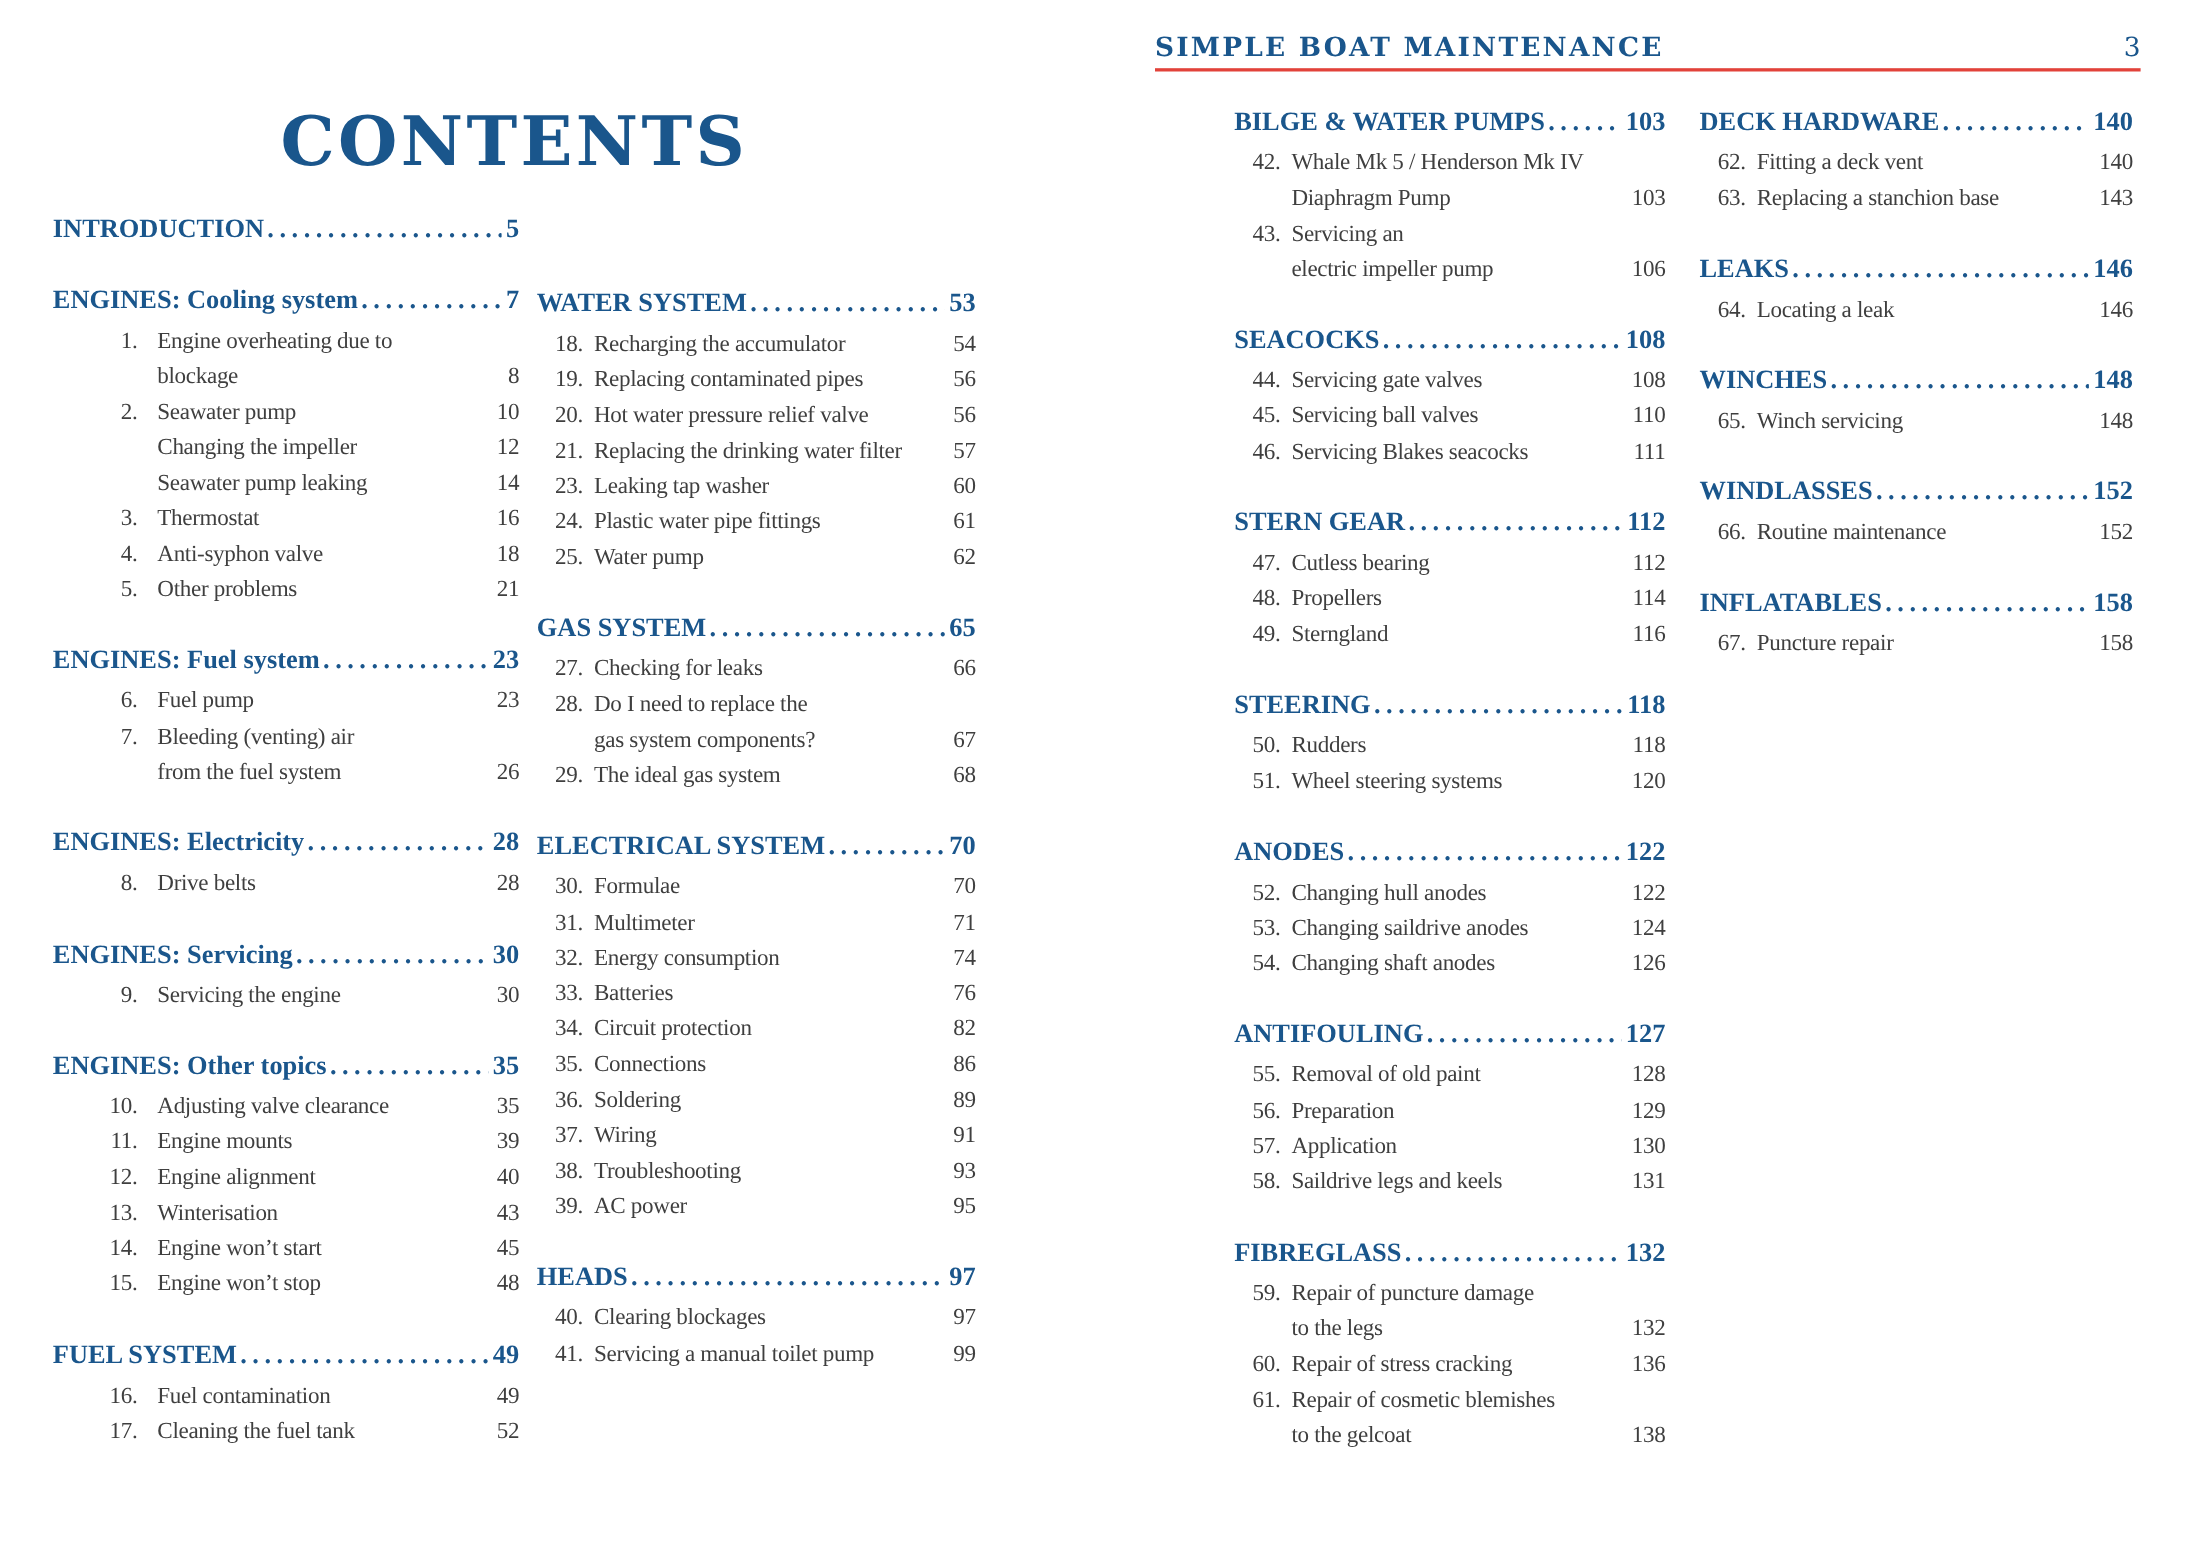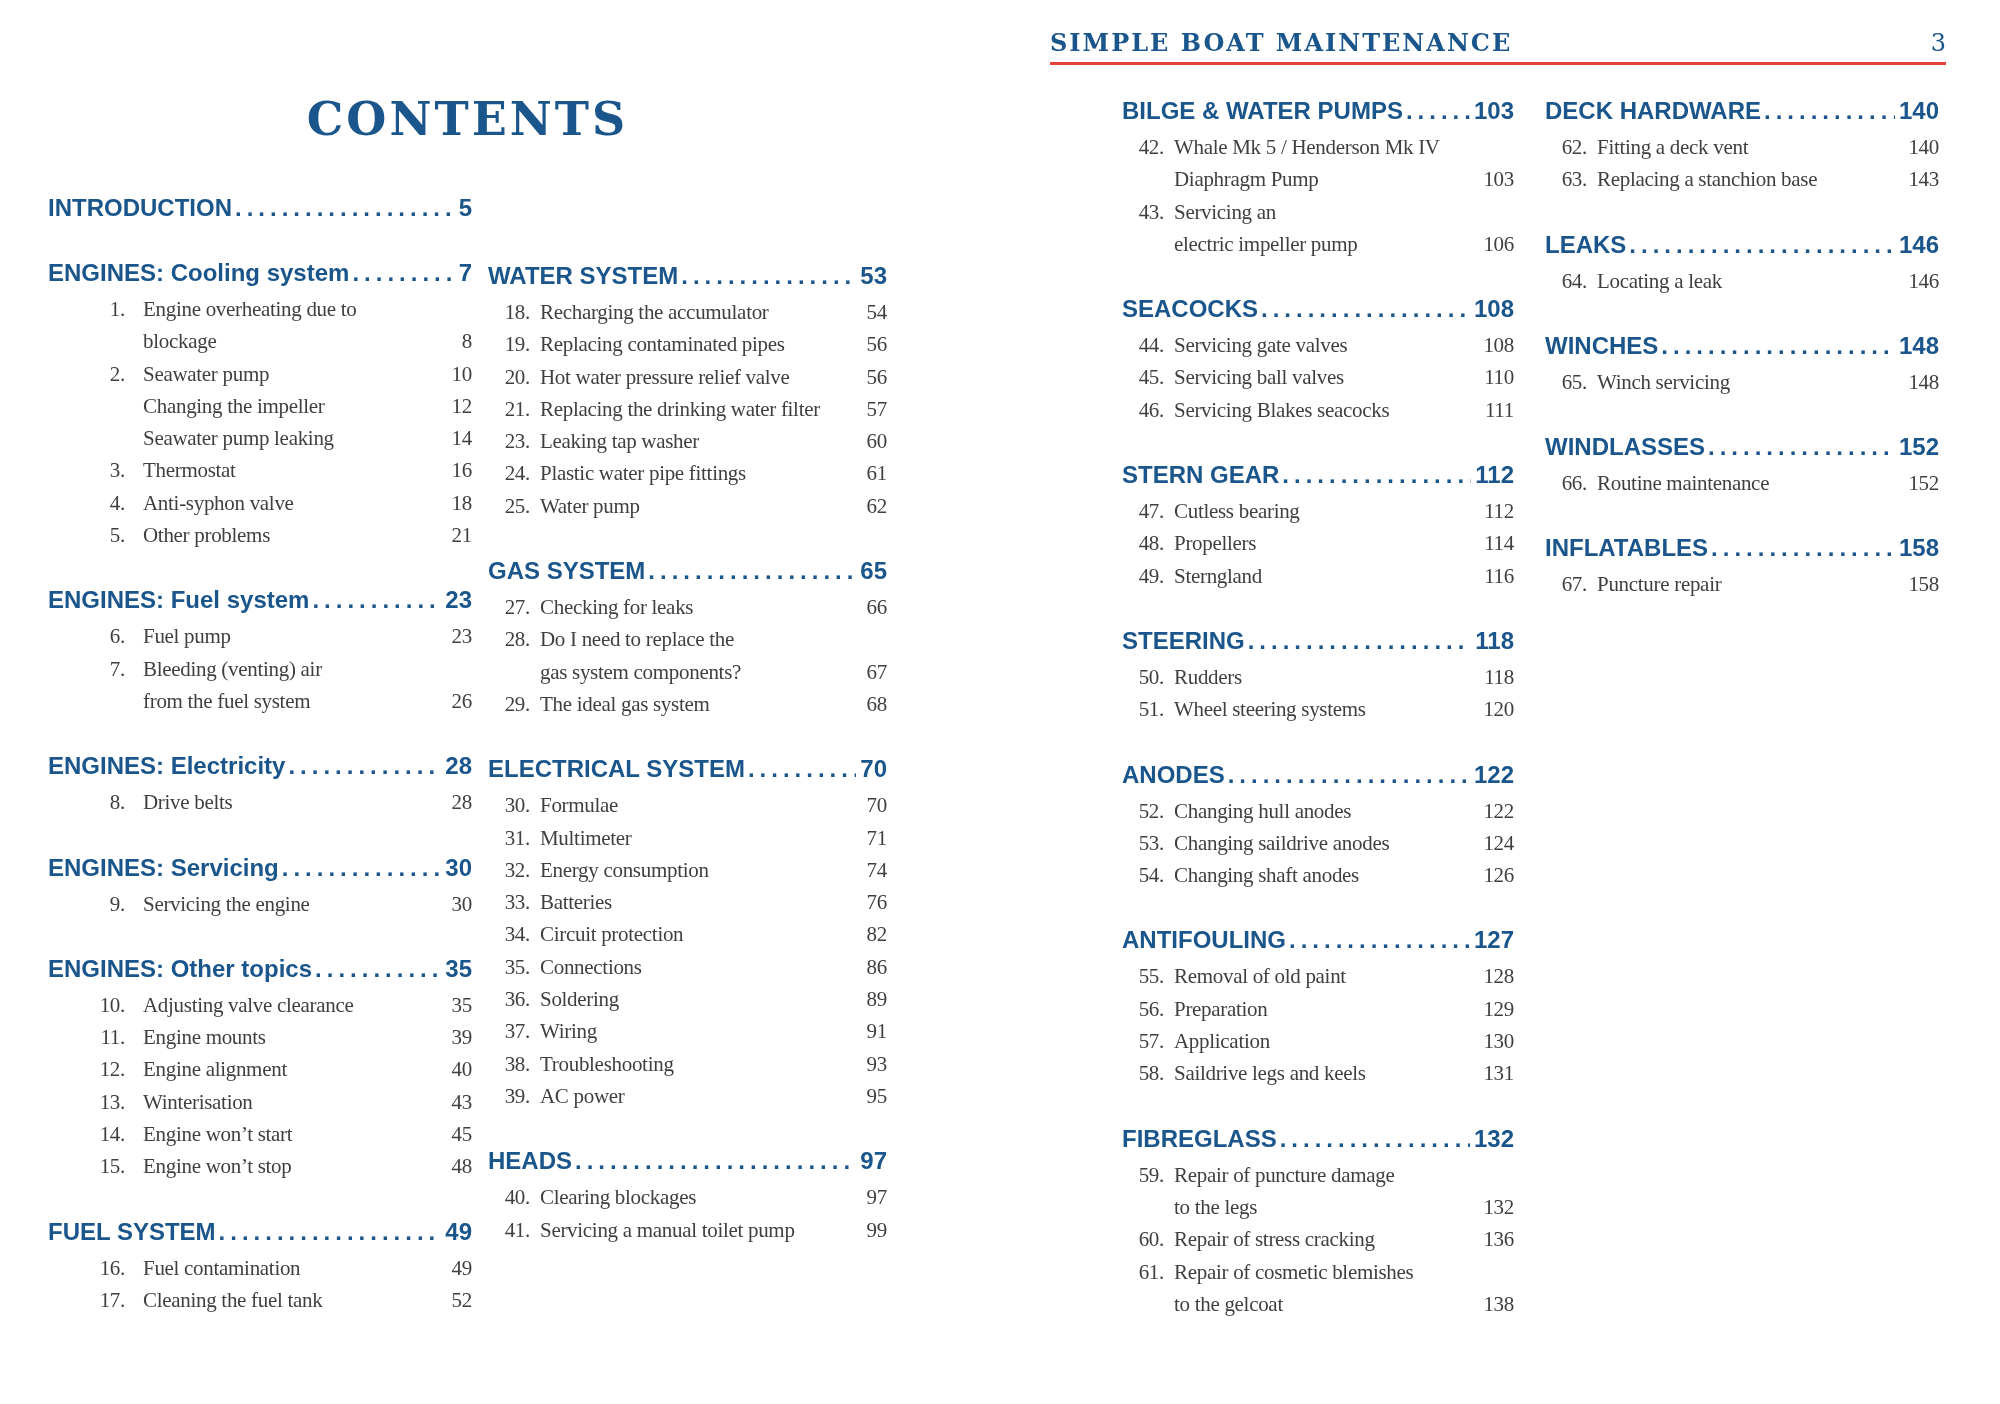"CONTENTS" .contents-title { font-size: 46px -> 62px }
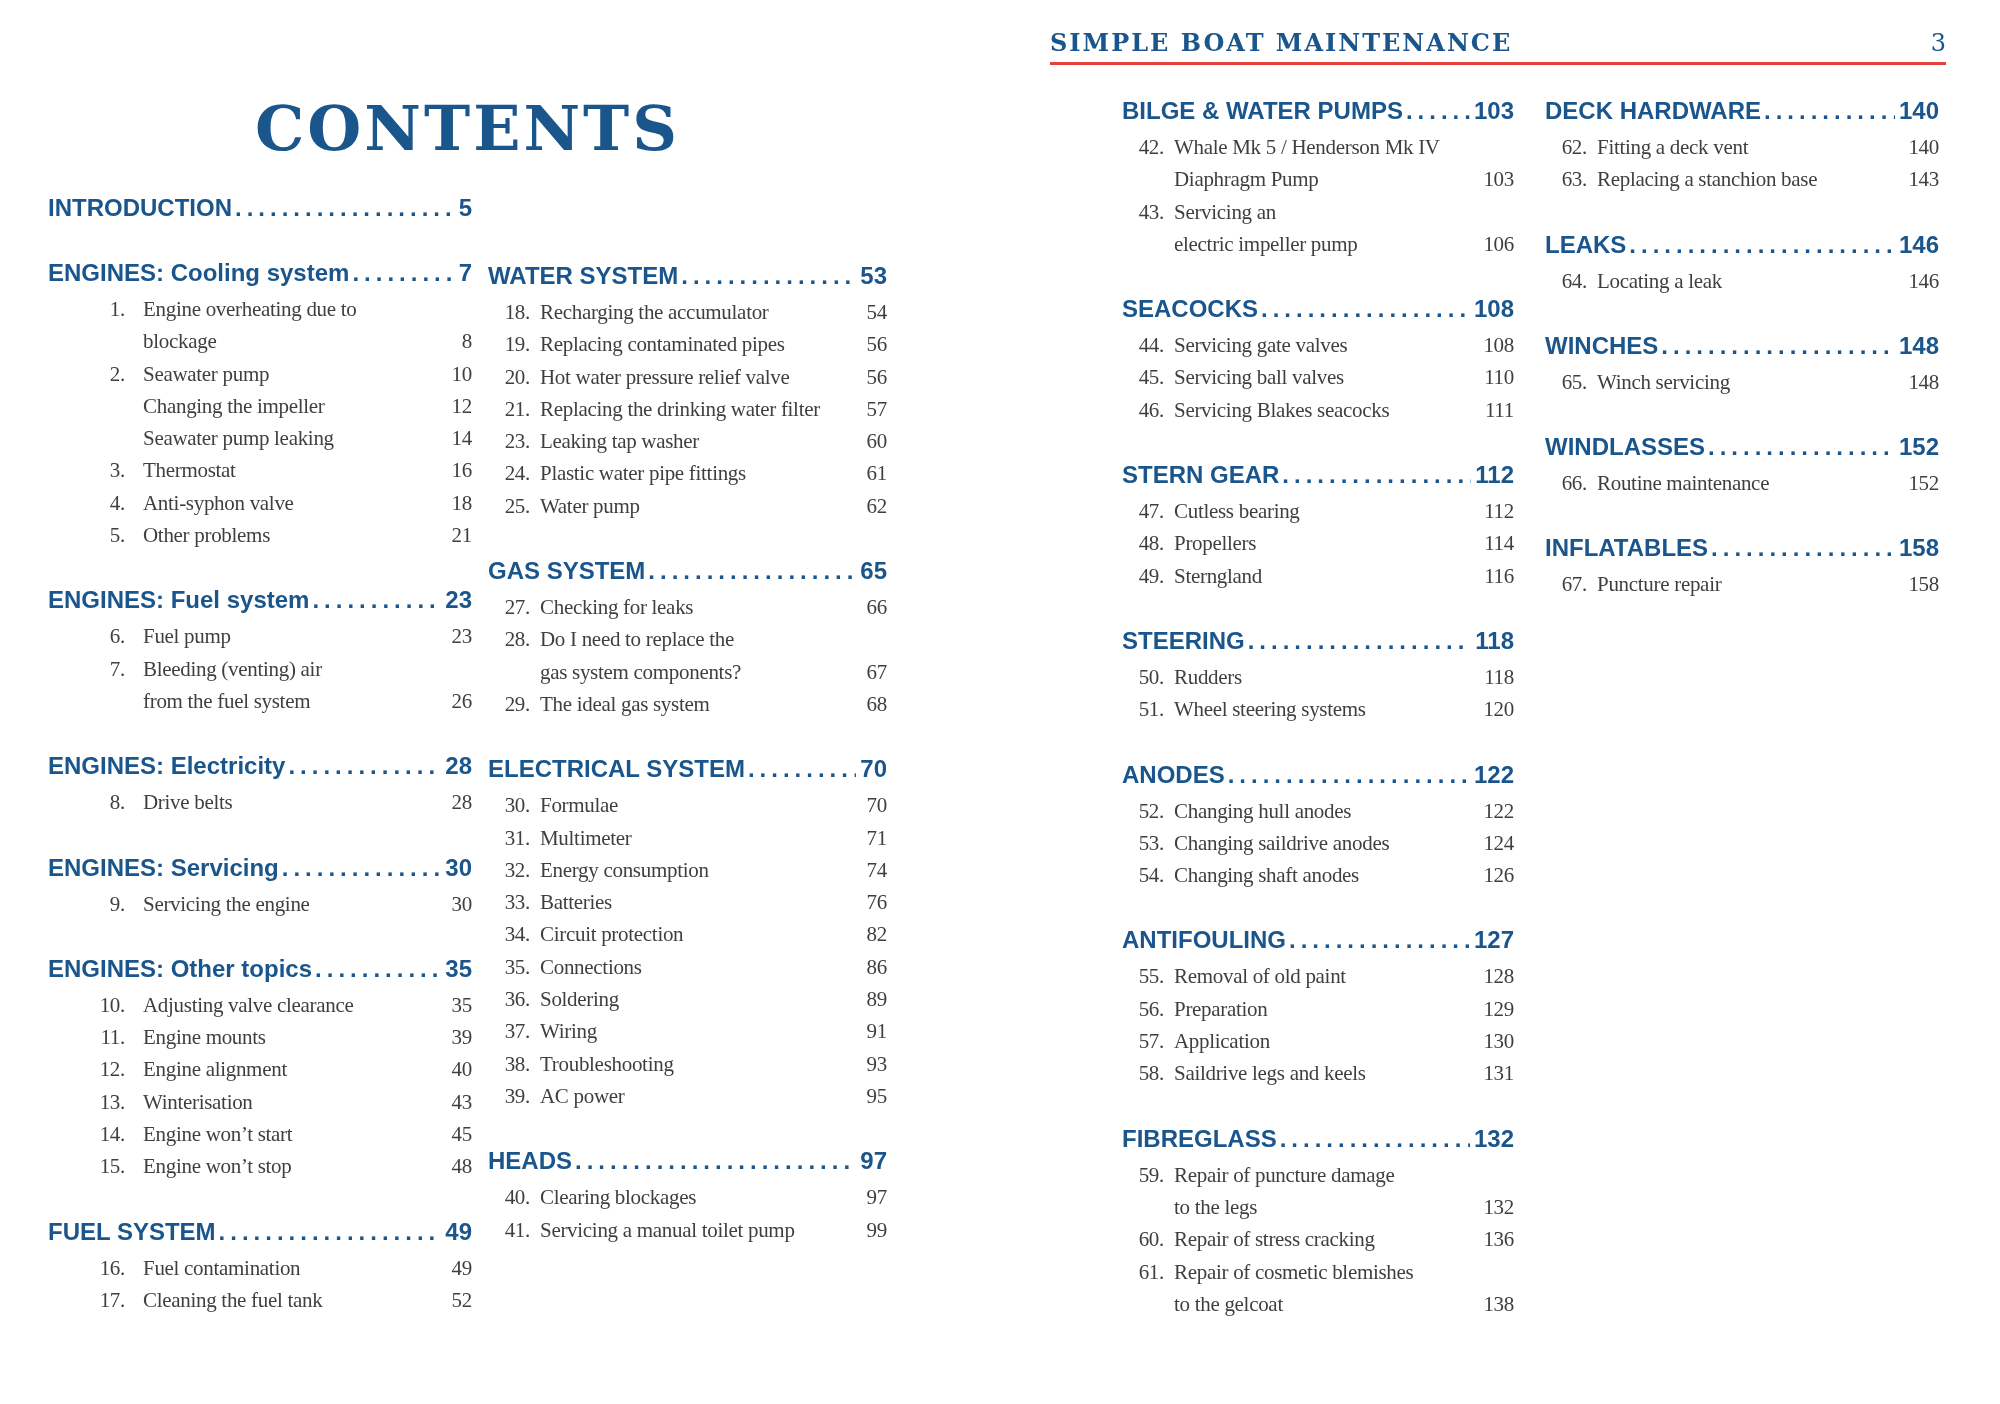"BILGE & WATER PUMPS" .sec-head { font-family: Liberation Sans, sans-serif -> Liberation Serif, serif }
